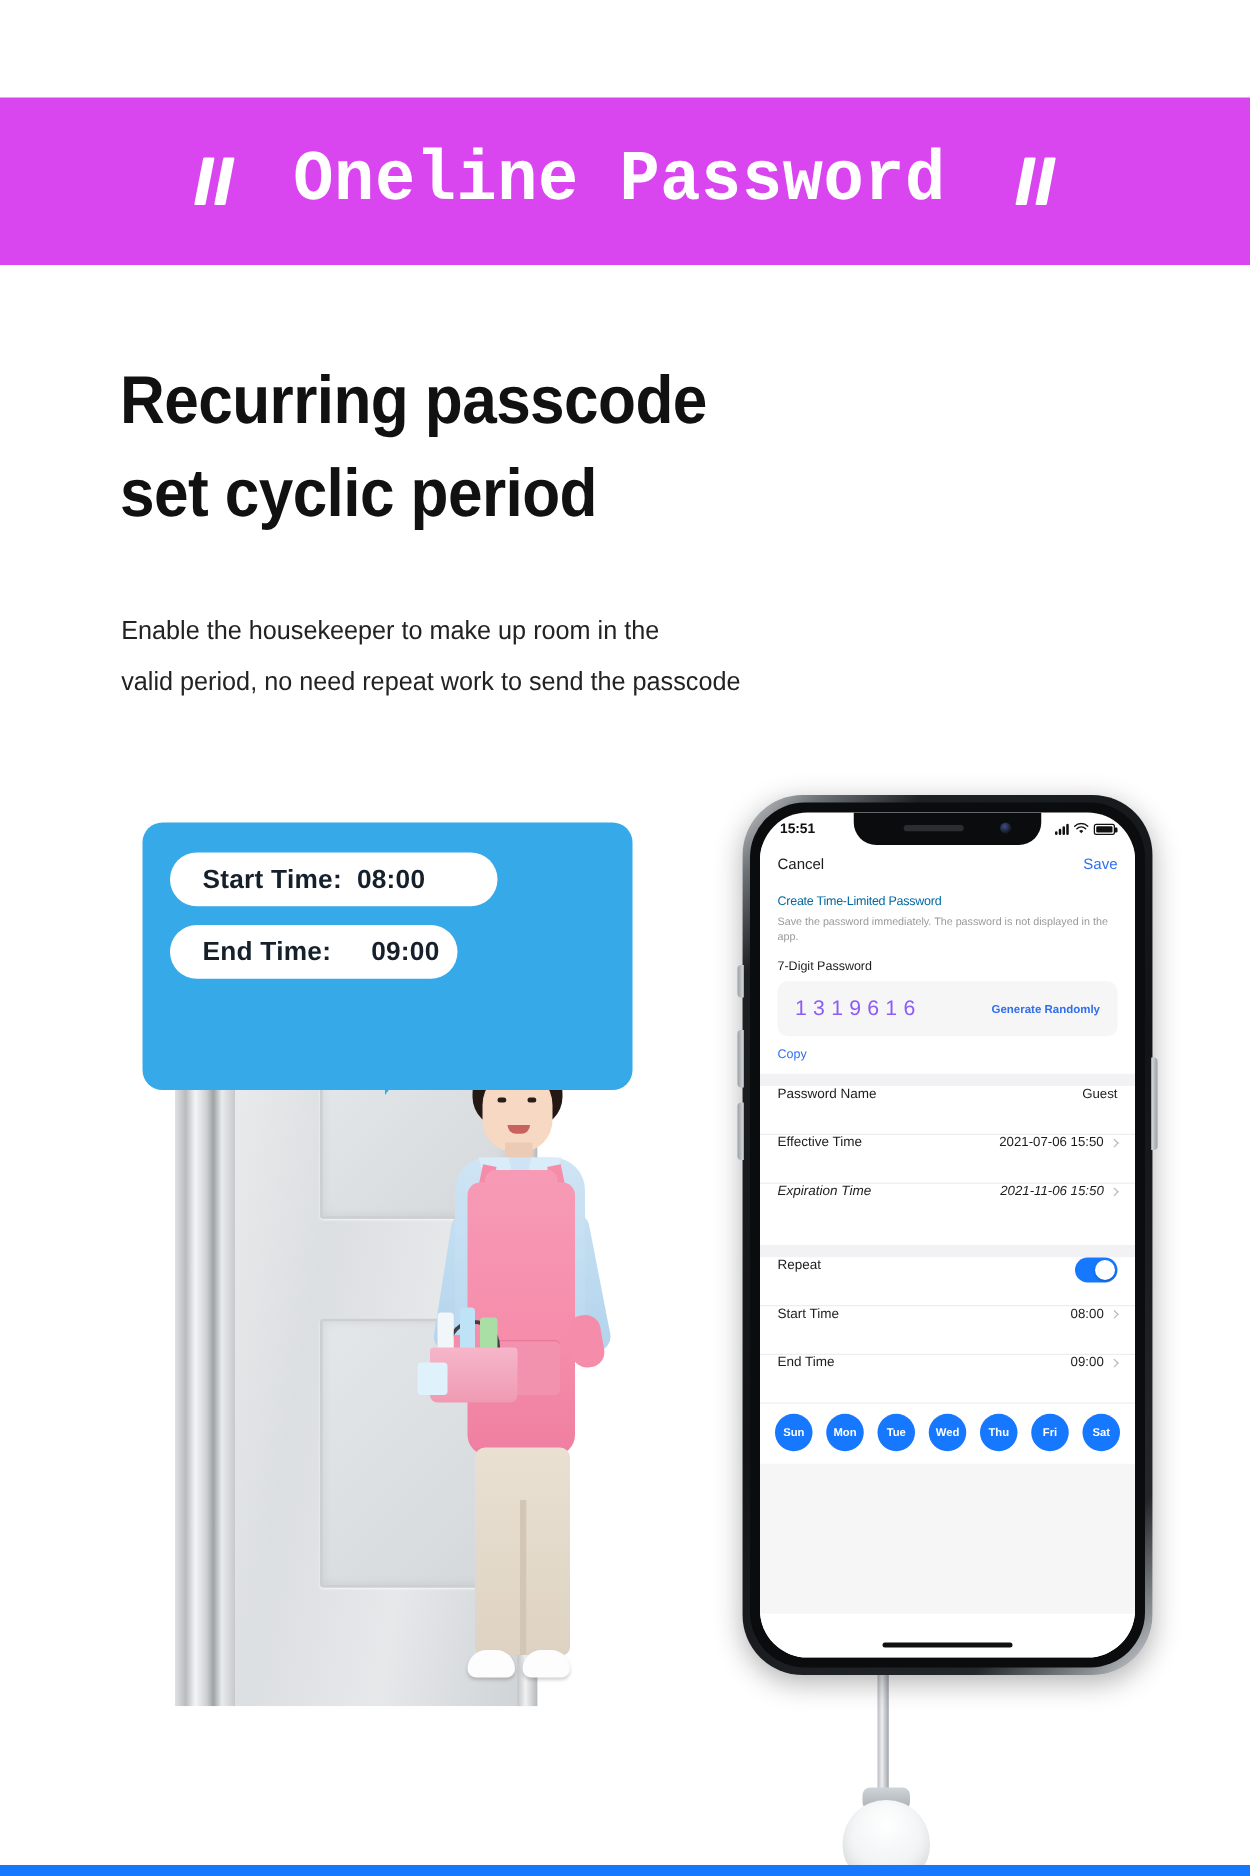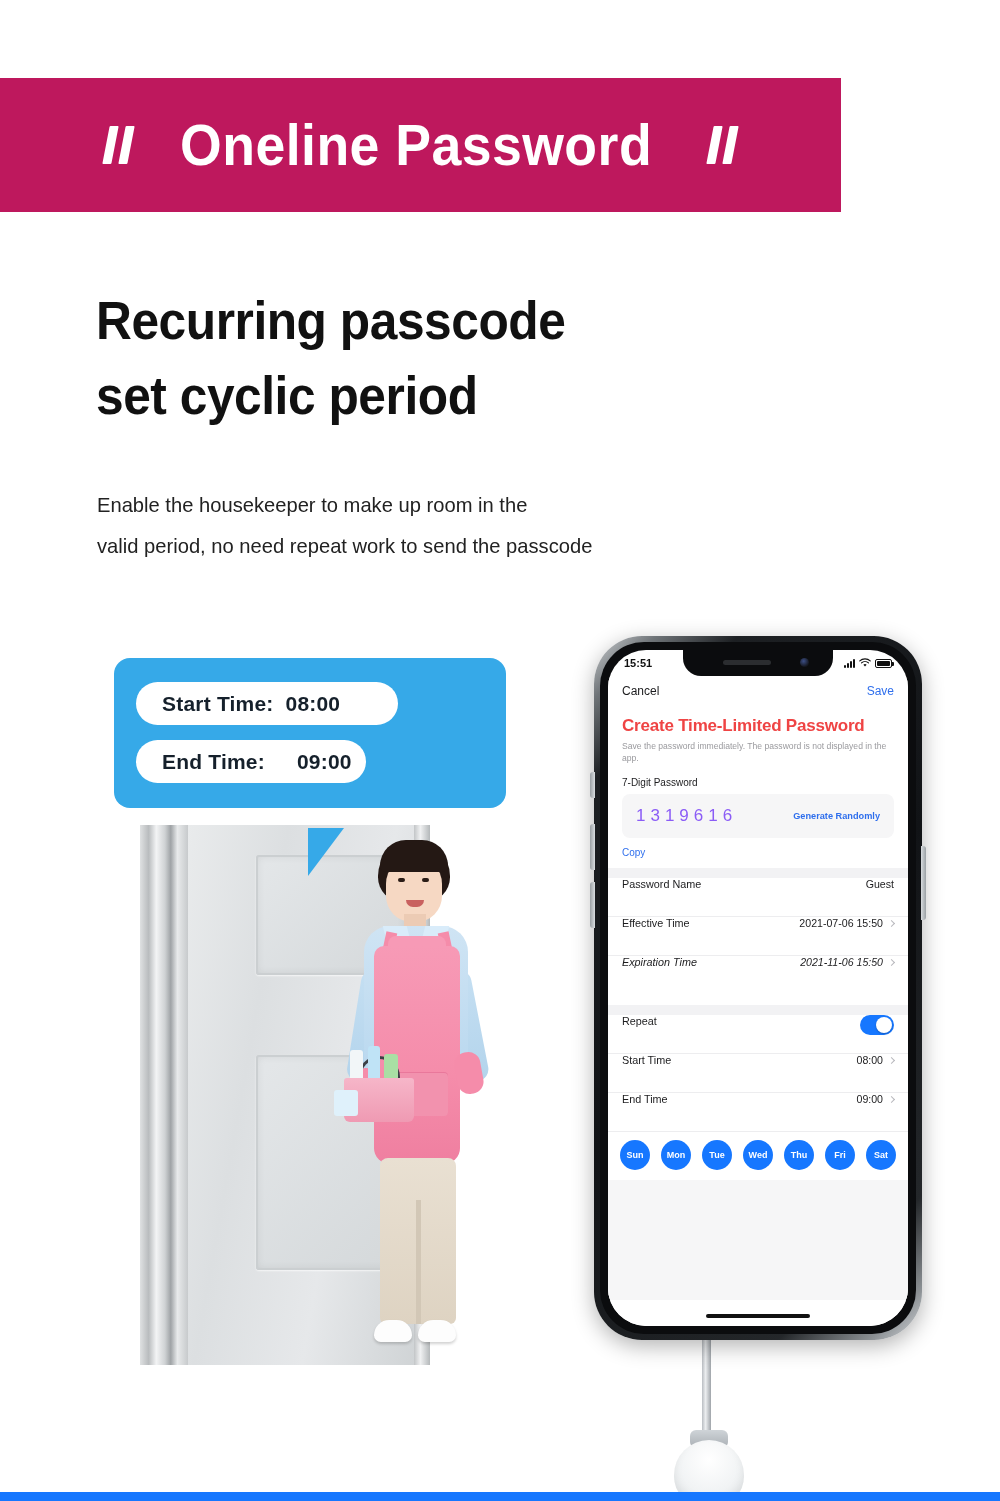"Oneline Password" .banner { background: #be185d -> #d946ef; font-family: none -> Liberation Mono, monospace; width: 841px -> 1000px }
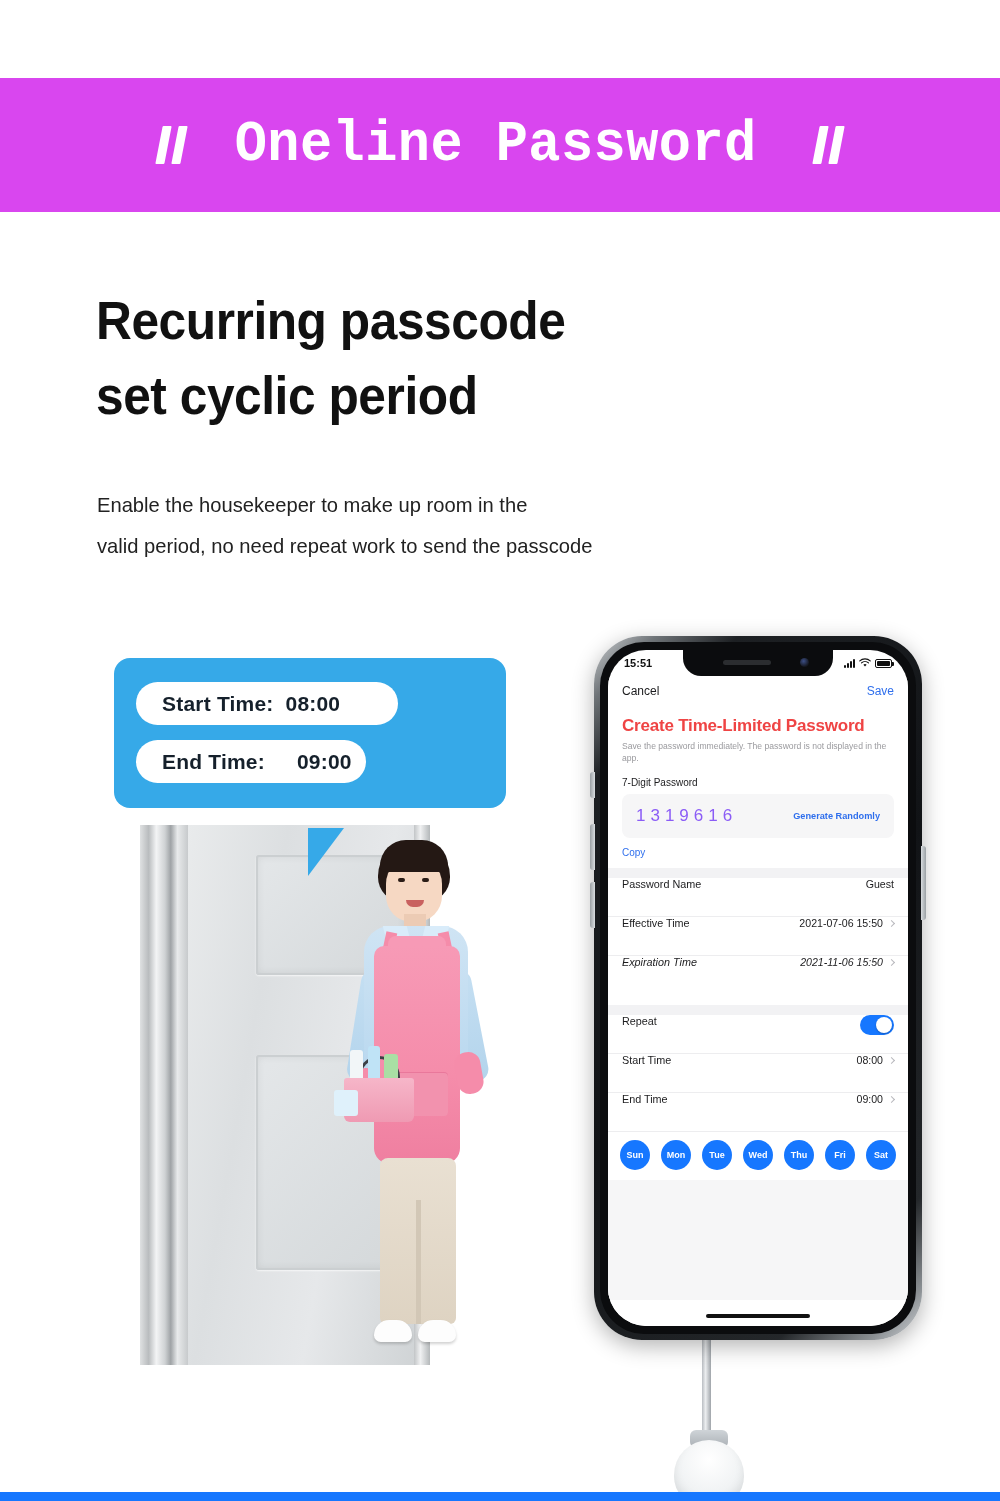"Start Time:" .callout { height: 150px -> 214px }
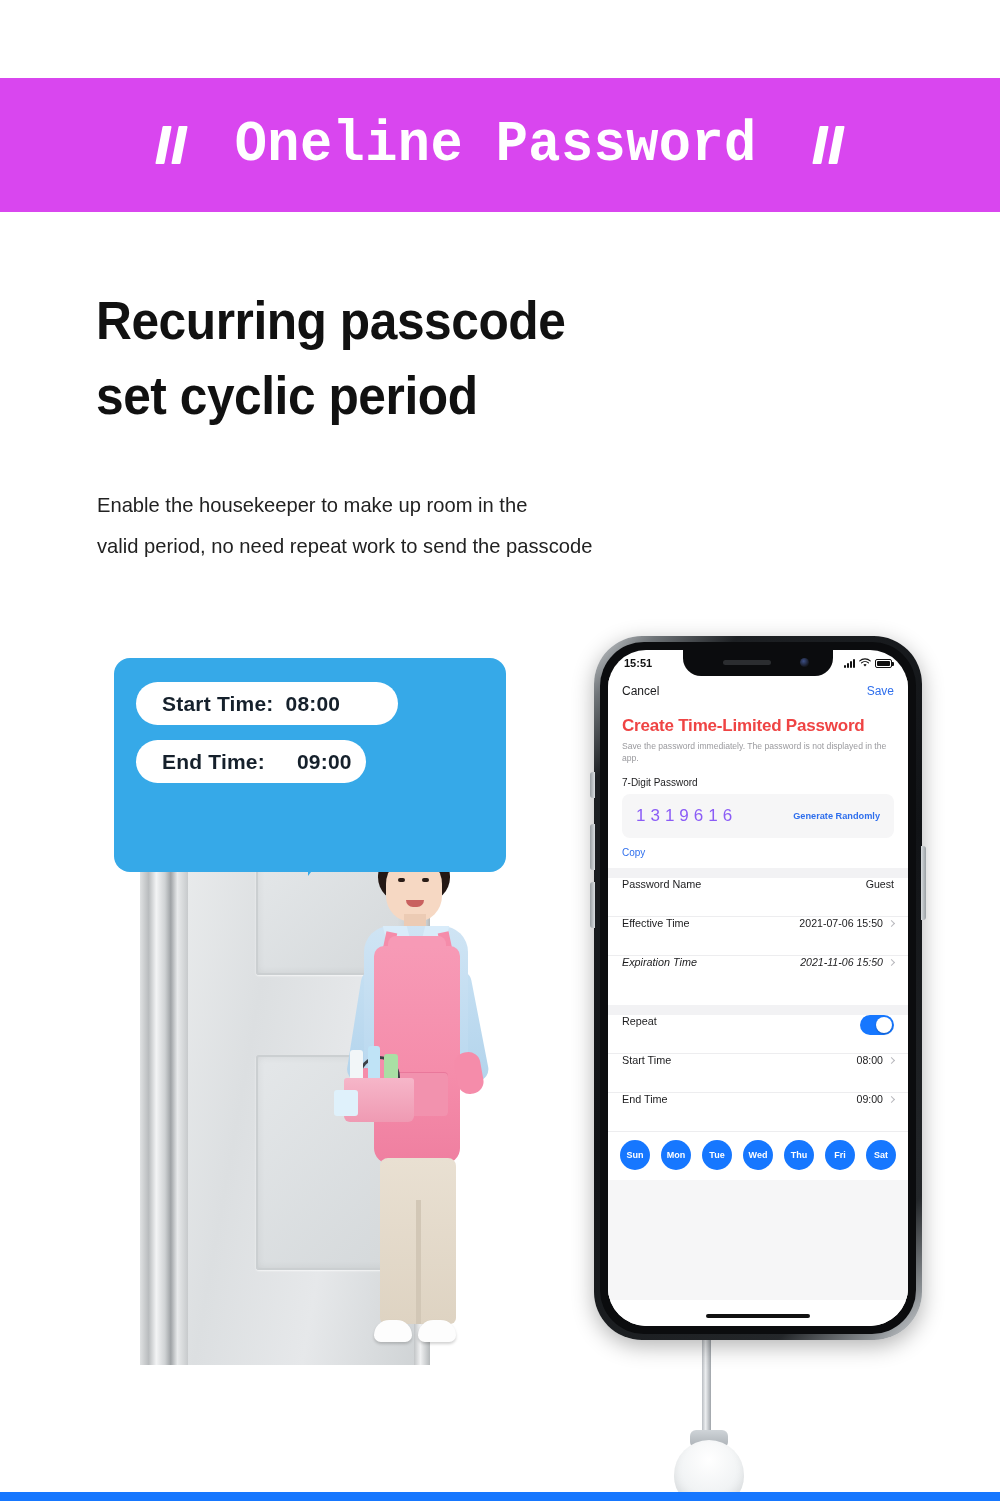"Create Time-Limited Password" .sheet-title { color: #ef4444 -> #0369a1; font-size: 17px -> 10px; font-weight: bold -> normal }
